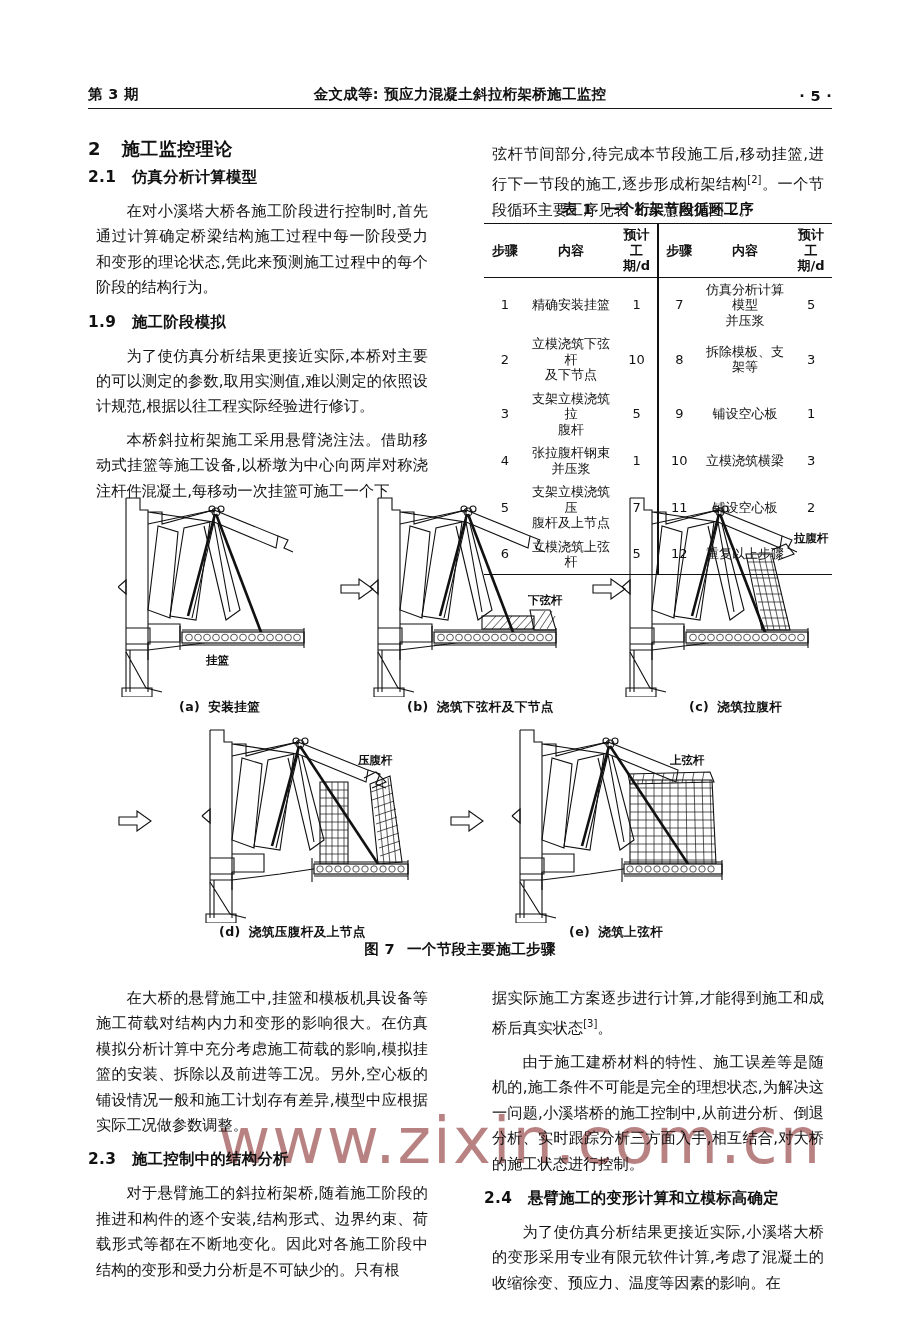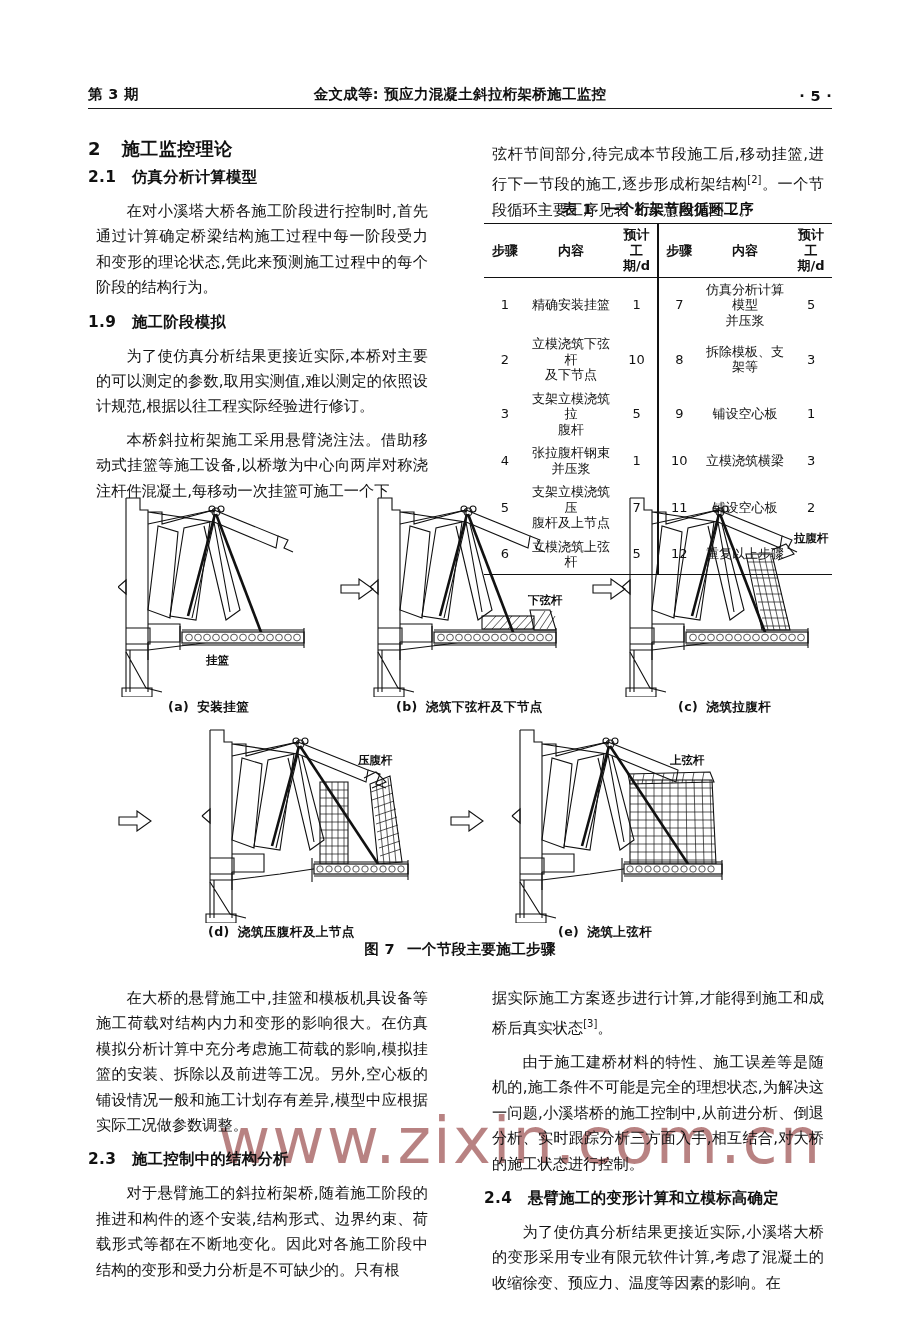"(a) 安装挂篮" .cap { margin-left: none -> 11px }
